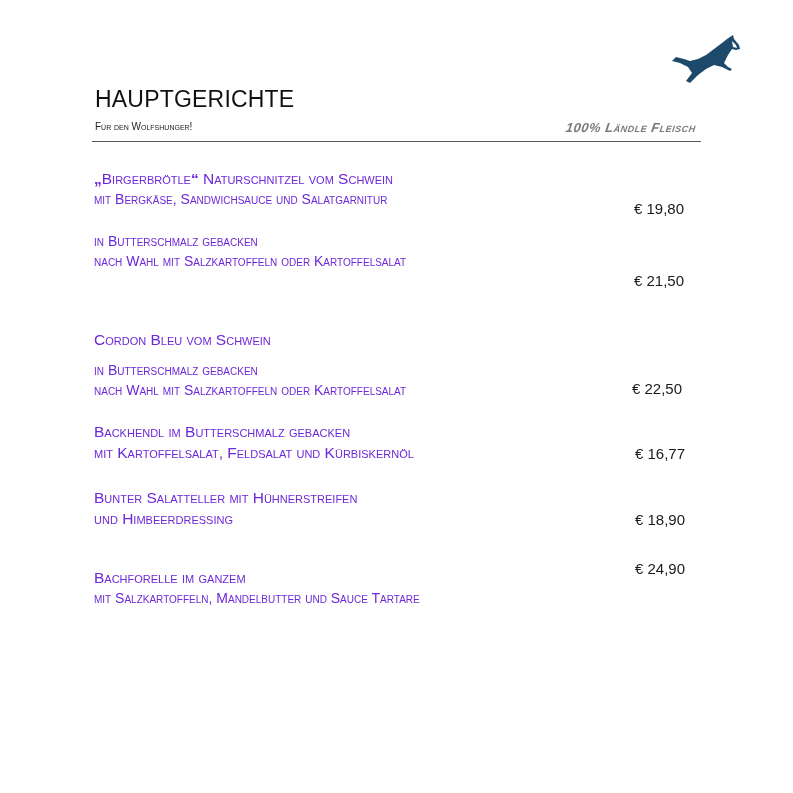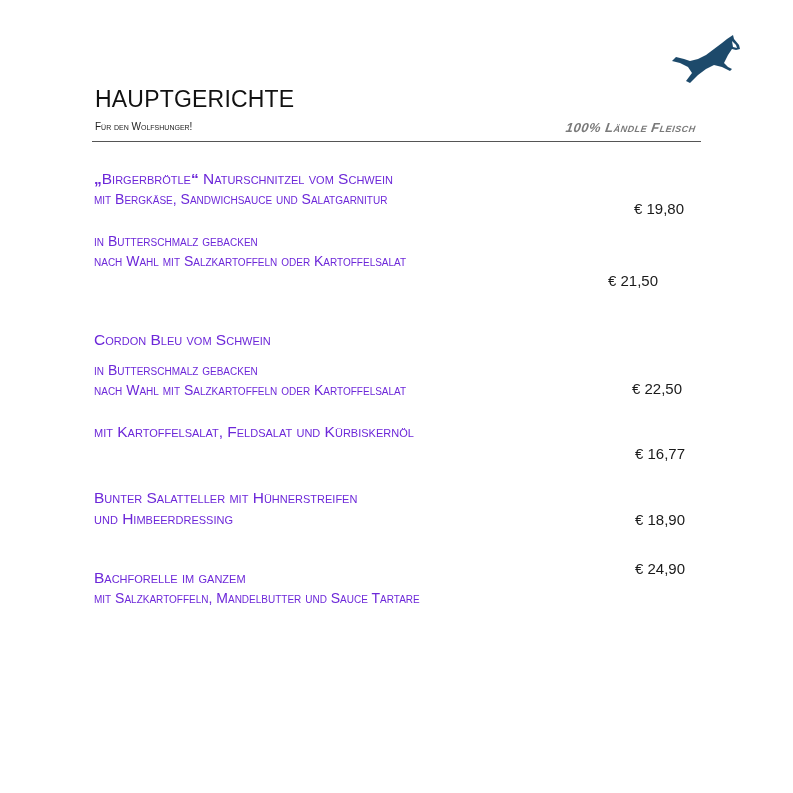"€ 21,50" div.price { left: 608px -> 634px }
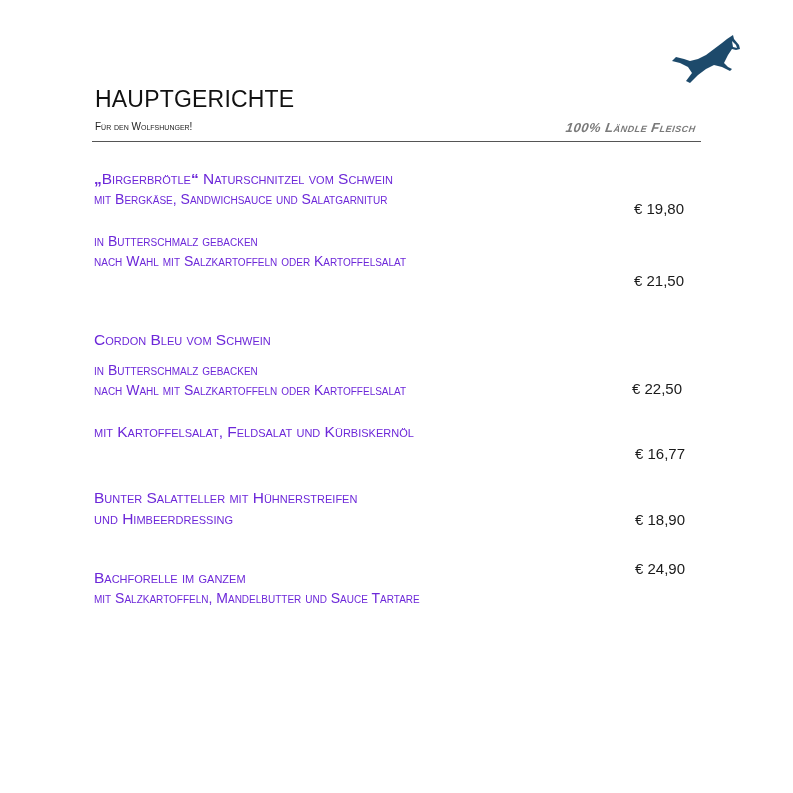"Backhendl im Butterschmalz gebacken" div.l1 { html: none -> <div>Backhendl im Butterschmalz gebacken</div> }
